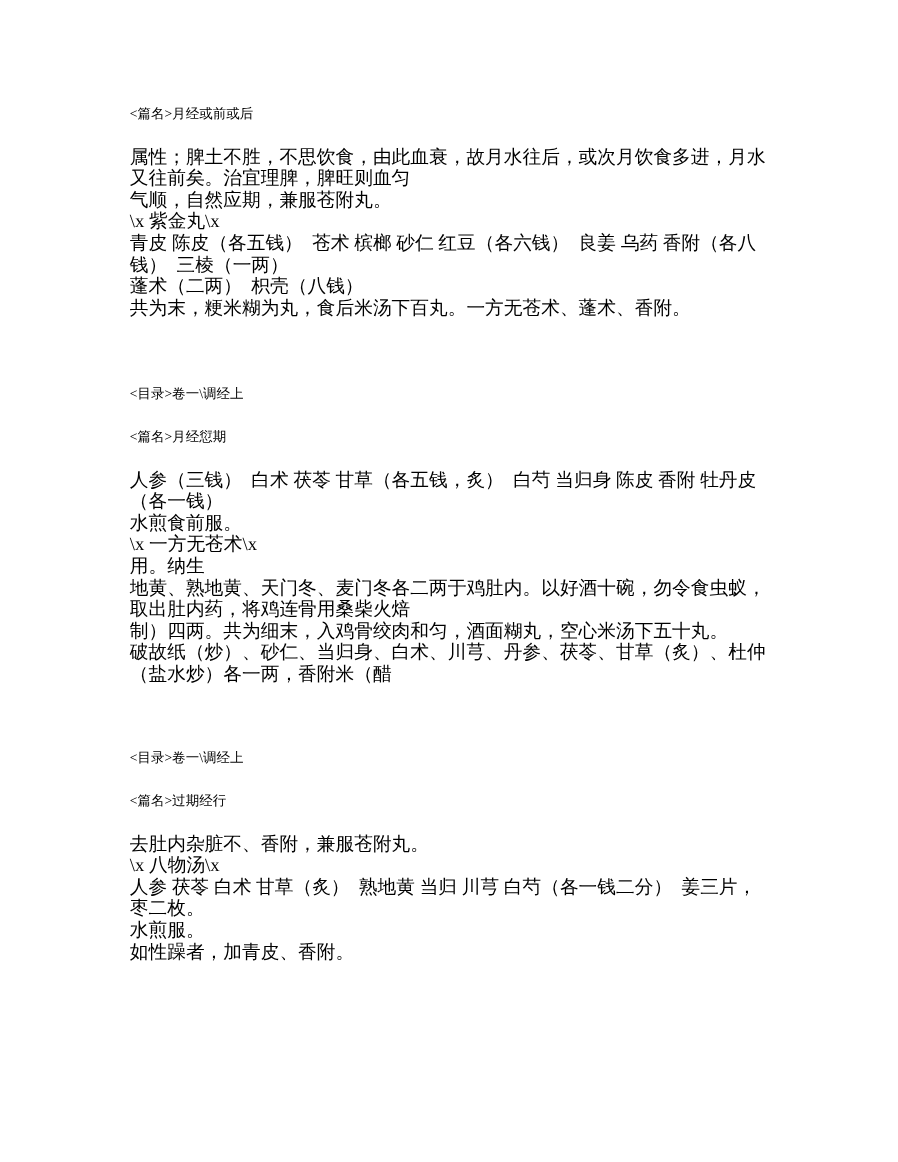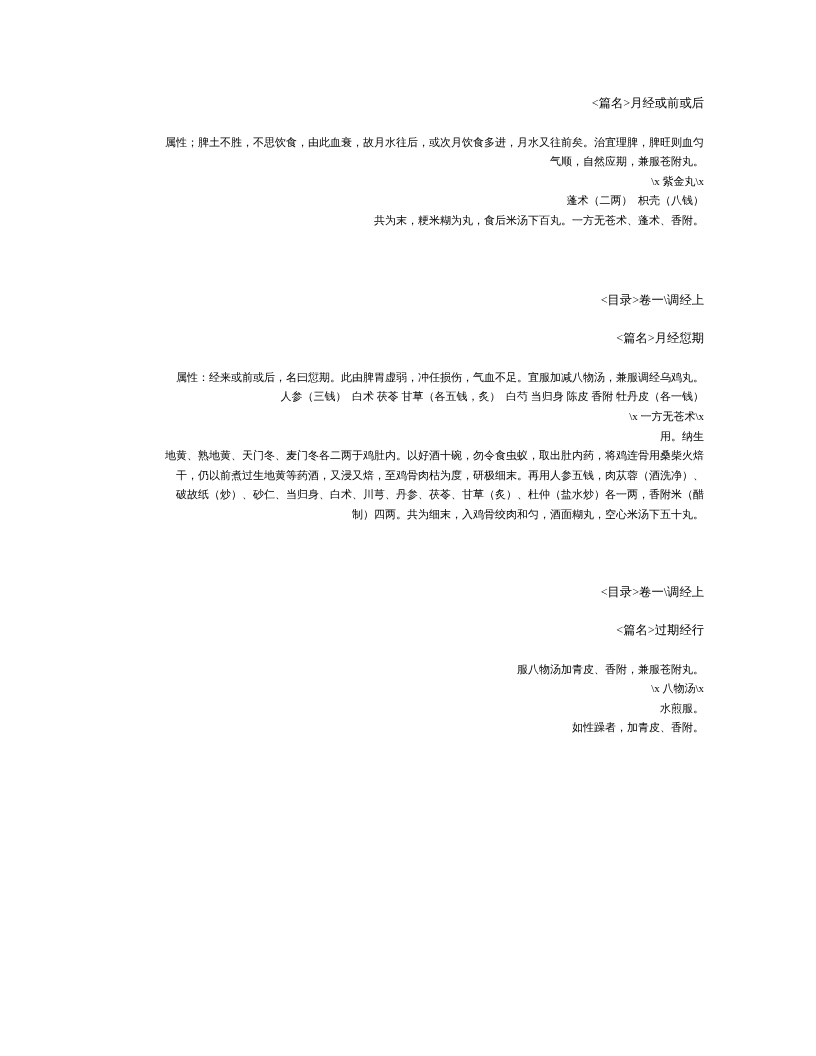"<篇名>月经或前或后" .page { text-align: right -> none }
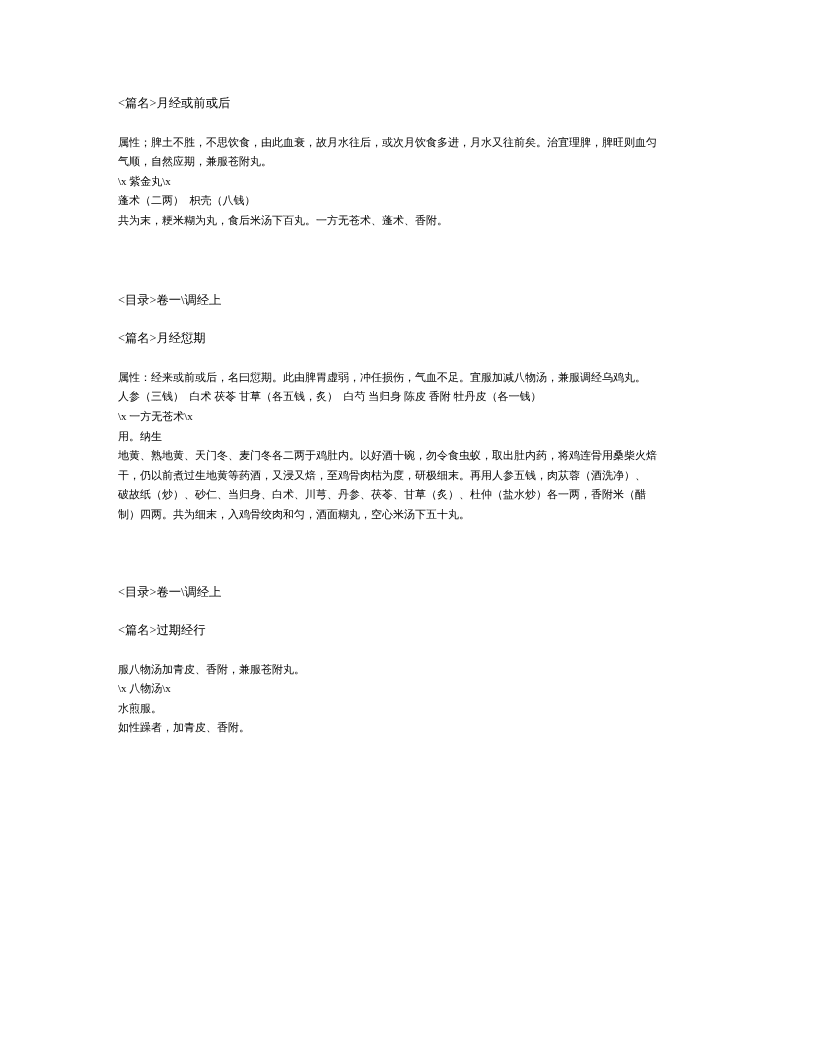"属性；脾土不胜，不思饮食，由此血衰，故月水往后，或次月饮食多进，月水又往前矣。治" .line { font-size: 11px -> 17px }
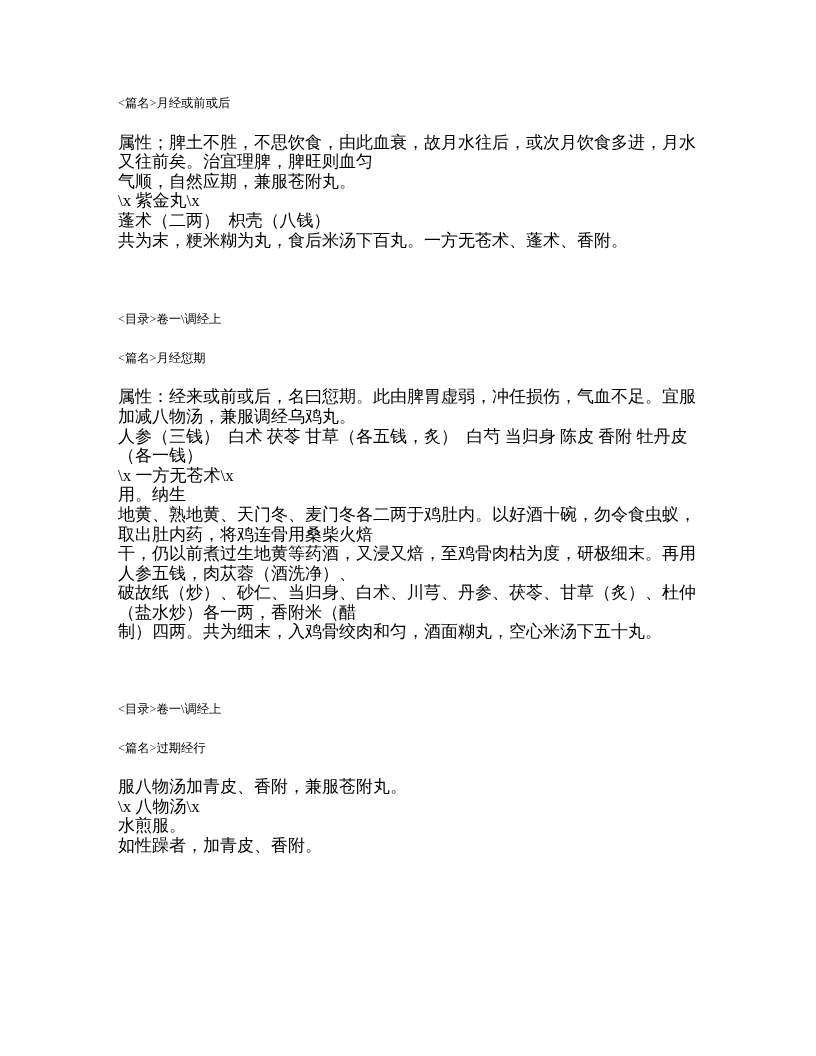"青皮 陈皮（各五钱） 苍术 槟榔 砂仁" div.line { html: none -> <div>青皮 陈皮（各五钱） 苍术 槟榔 砂仁 红豆（各六钱） 良姜 乌药 香附（各八钱） 三棱（一两）</div> }
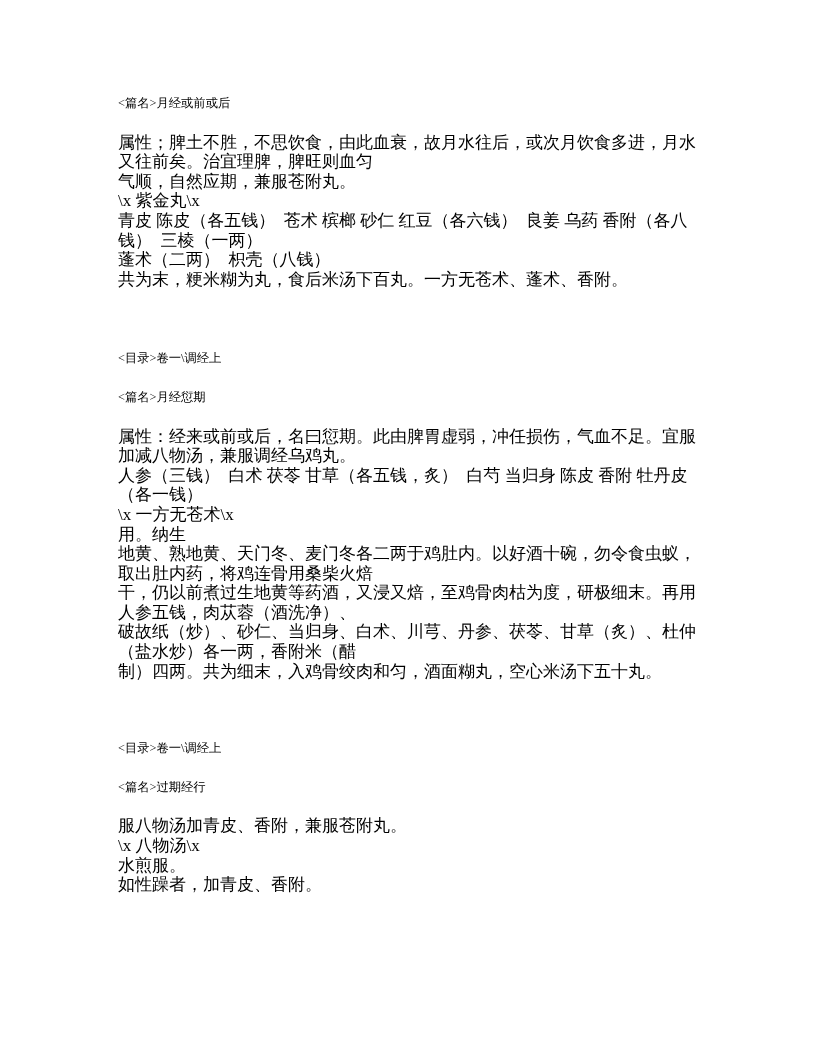"属性：经来或前或后，名曰愆期。此由脾胃虚弱，冲任损伤，气血不足。宜服加减八物汤，" div.line { html: <div>属性：经来或前或后，名曰愆期。此由脾胃虚弱，冲任损伤，气血不足。宜服加减八物汤，兼服调经乌鸡丸。</div> -> none }
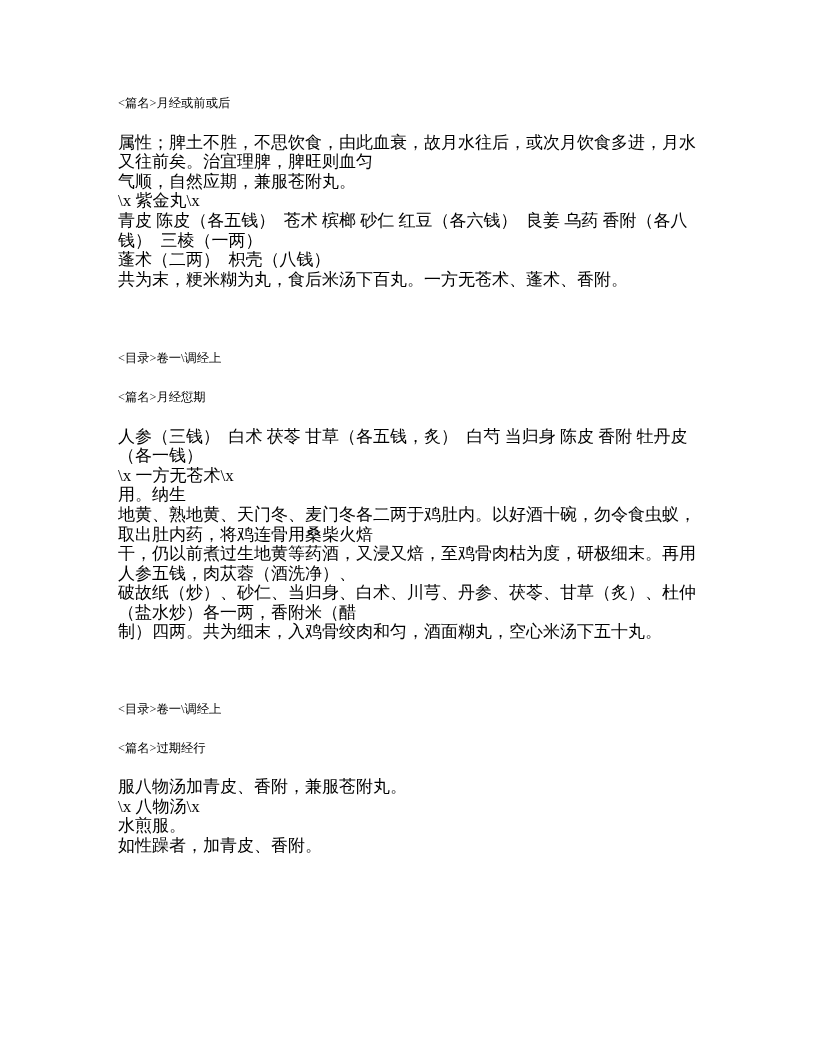"水煎食前服。" div.line { html: none -> <div>水煎食前服。</div> }
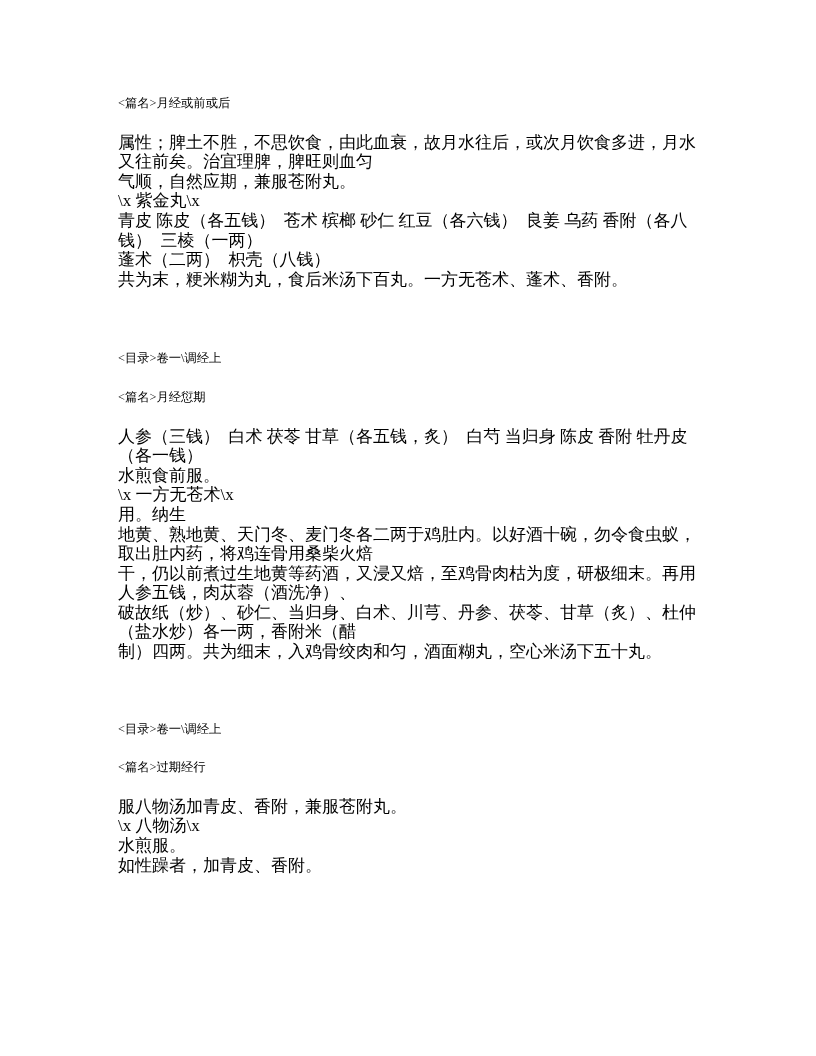"干，仍以前煮过生地黄等药酒，又浸又焙，至鸡骨肉枯为度，研极细末。再用人参五钱，肉" div.line { html: <div>干，仍以前煮过生地黄等药酒，又浸又焙，至鸡骨肉枯为度，研极细末。再用人参五钱，肉苁蓉（酒洗净）、</div> -> none }
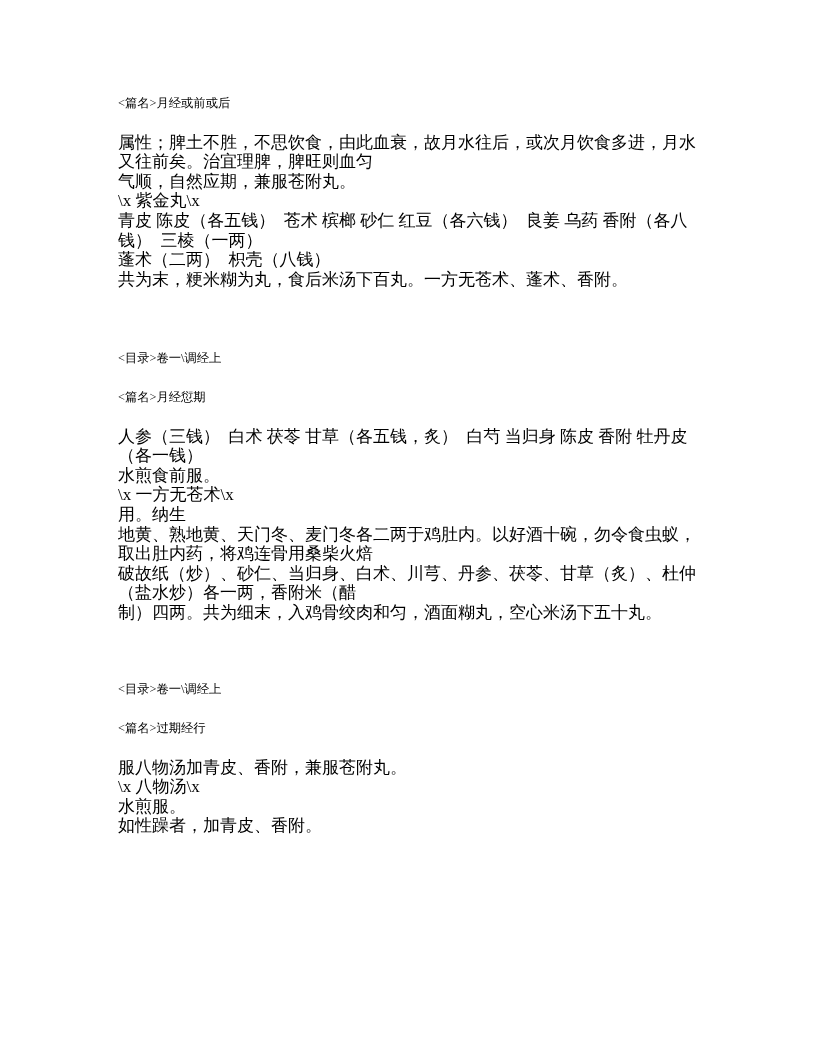"破故纸（炒）、砂仁、当归身、白术、川芎、丹参、茯苓、甘草（炙）、杜仲（盐水炒）各" div.line { order: before "制）四两。共为细末，入鸡骨绞肉和匀，酒面糊丸，空心米汤下五十丸。" -> after "制）四两。共为细末，入鸡骨绞肉和匀，酒面糊丸，空心米汤下五十丸。" }
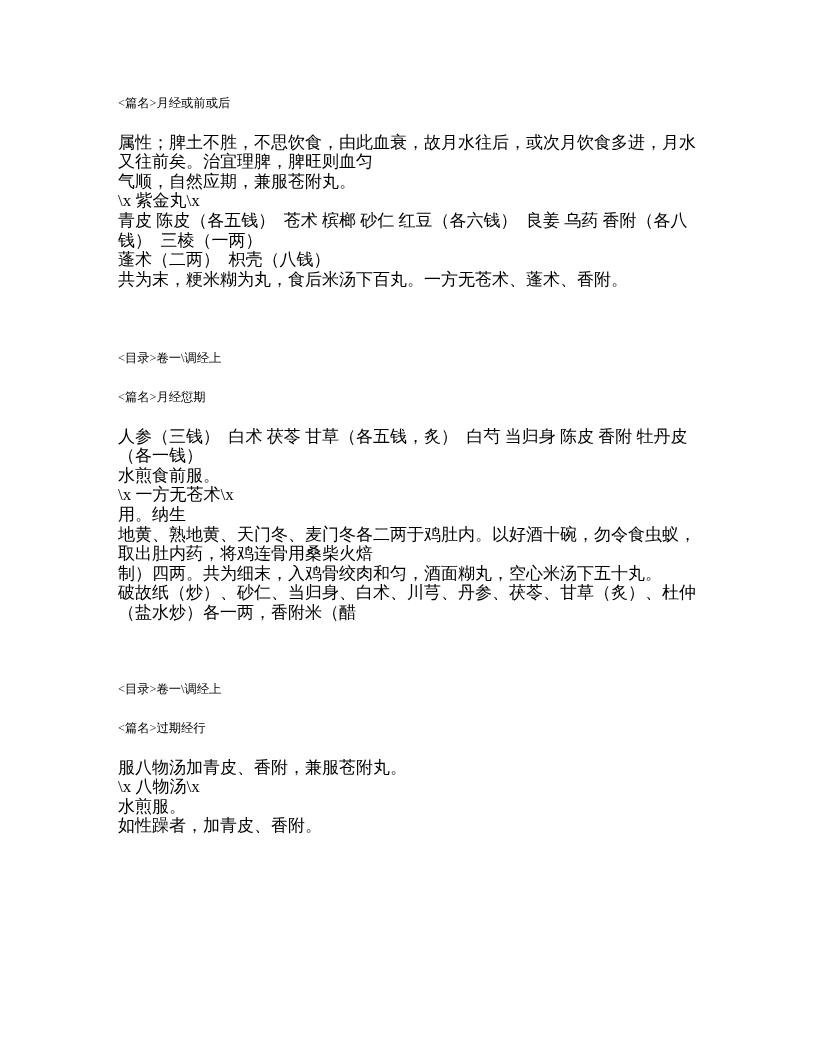"服八物汤加青皮、香附，兼服苍附丸。" div.line { text: 服八物汤加青皮 -> 去肚内杂脏不 }
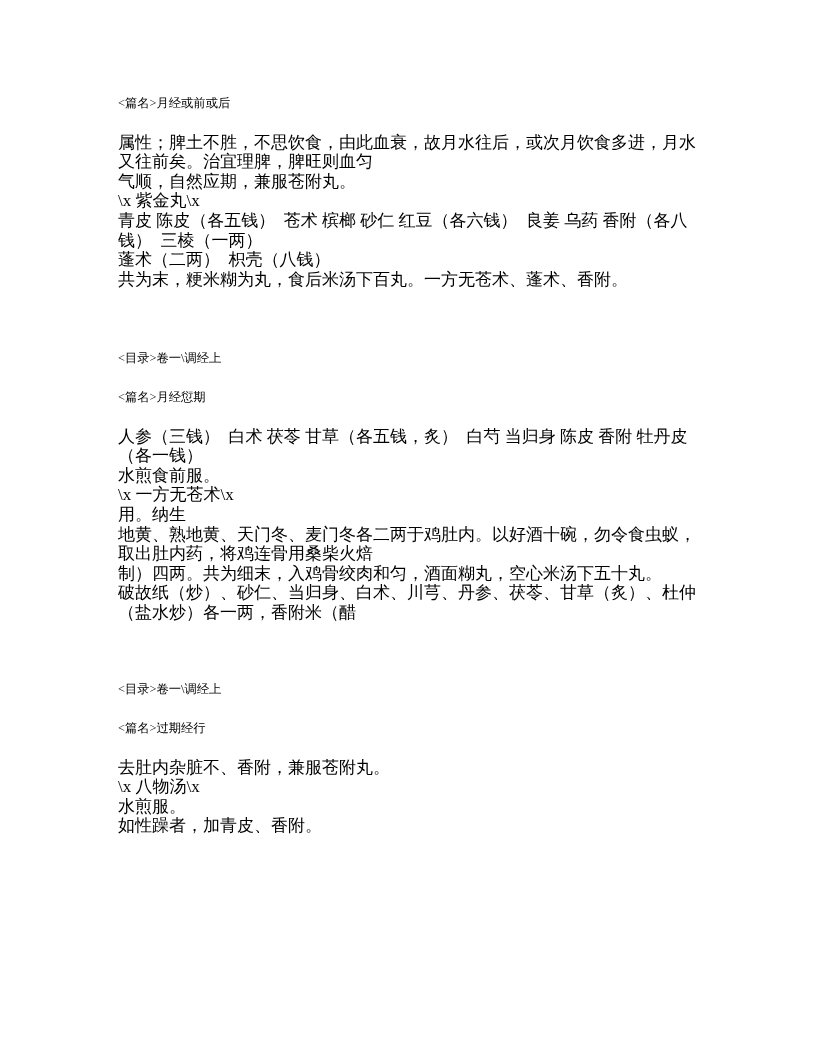"人参 茯苓 白术 甘草（炙） 熟地黄" div.line { html: none -> <div>人参 茯苓 白术 甘草（炙） 熟地黄 当归 川芎 白芍（各一钱二分） 姜三片，枣二枚。</div> }
